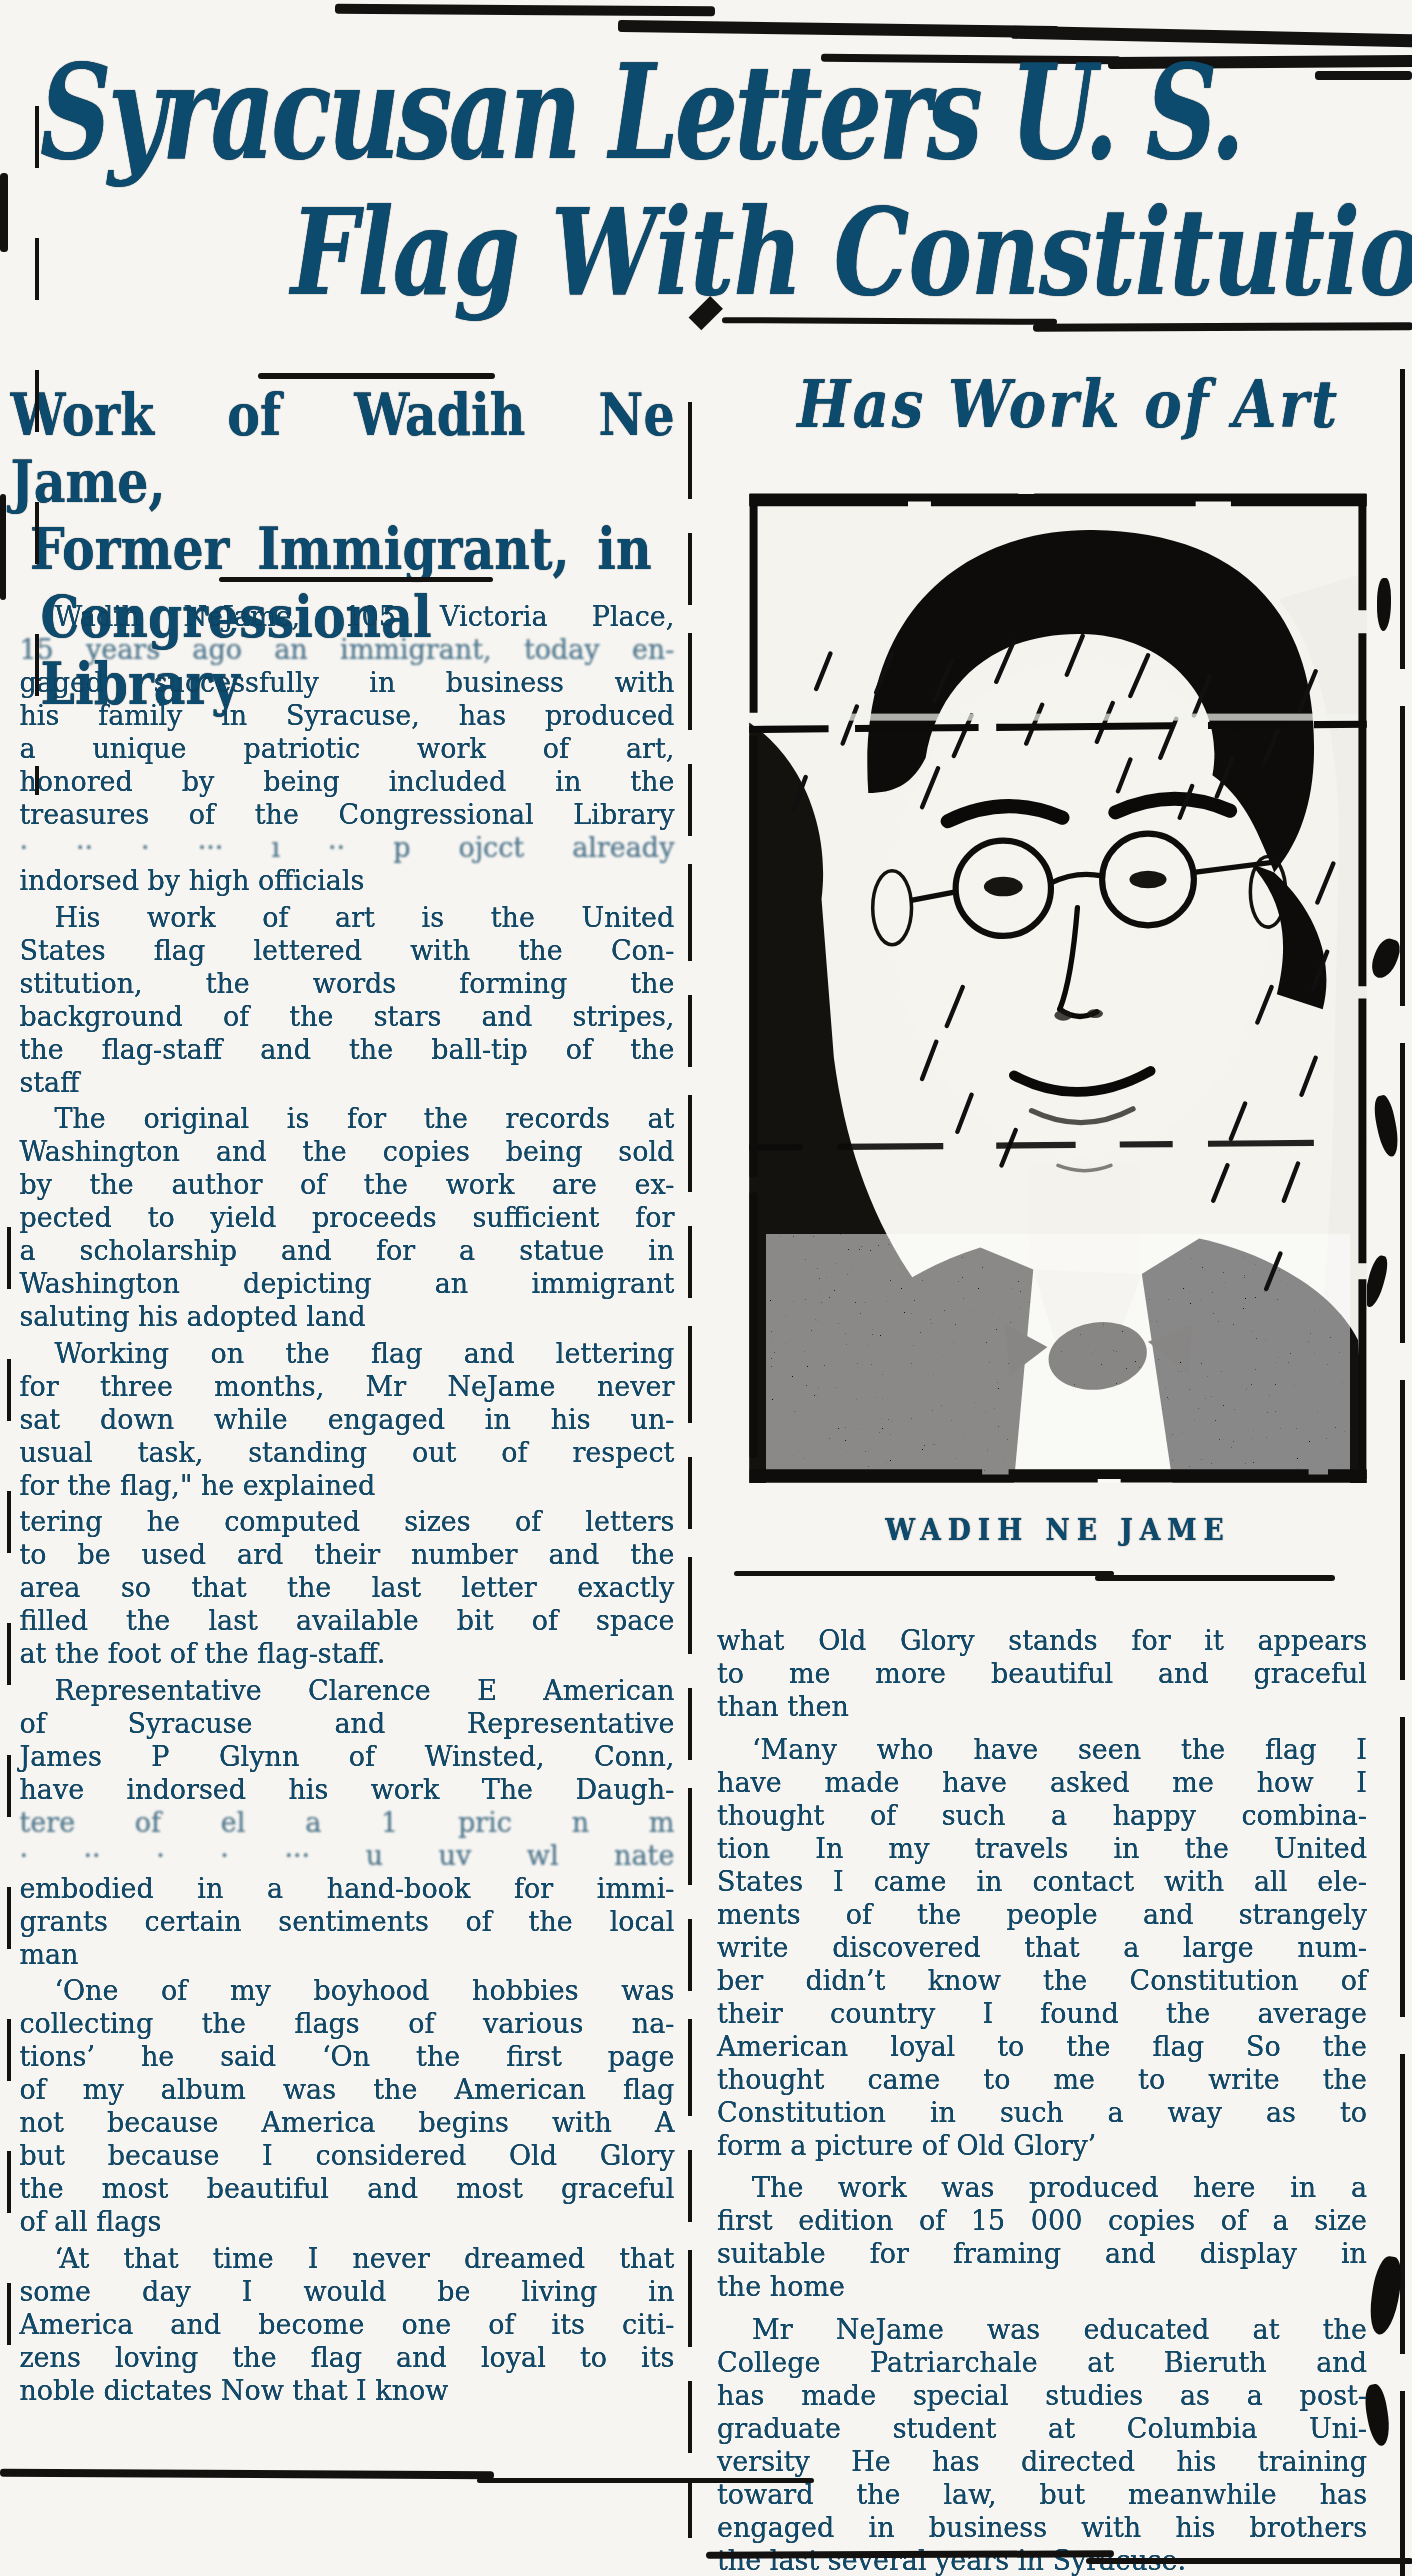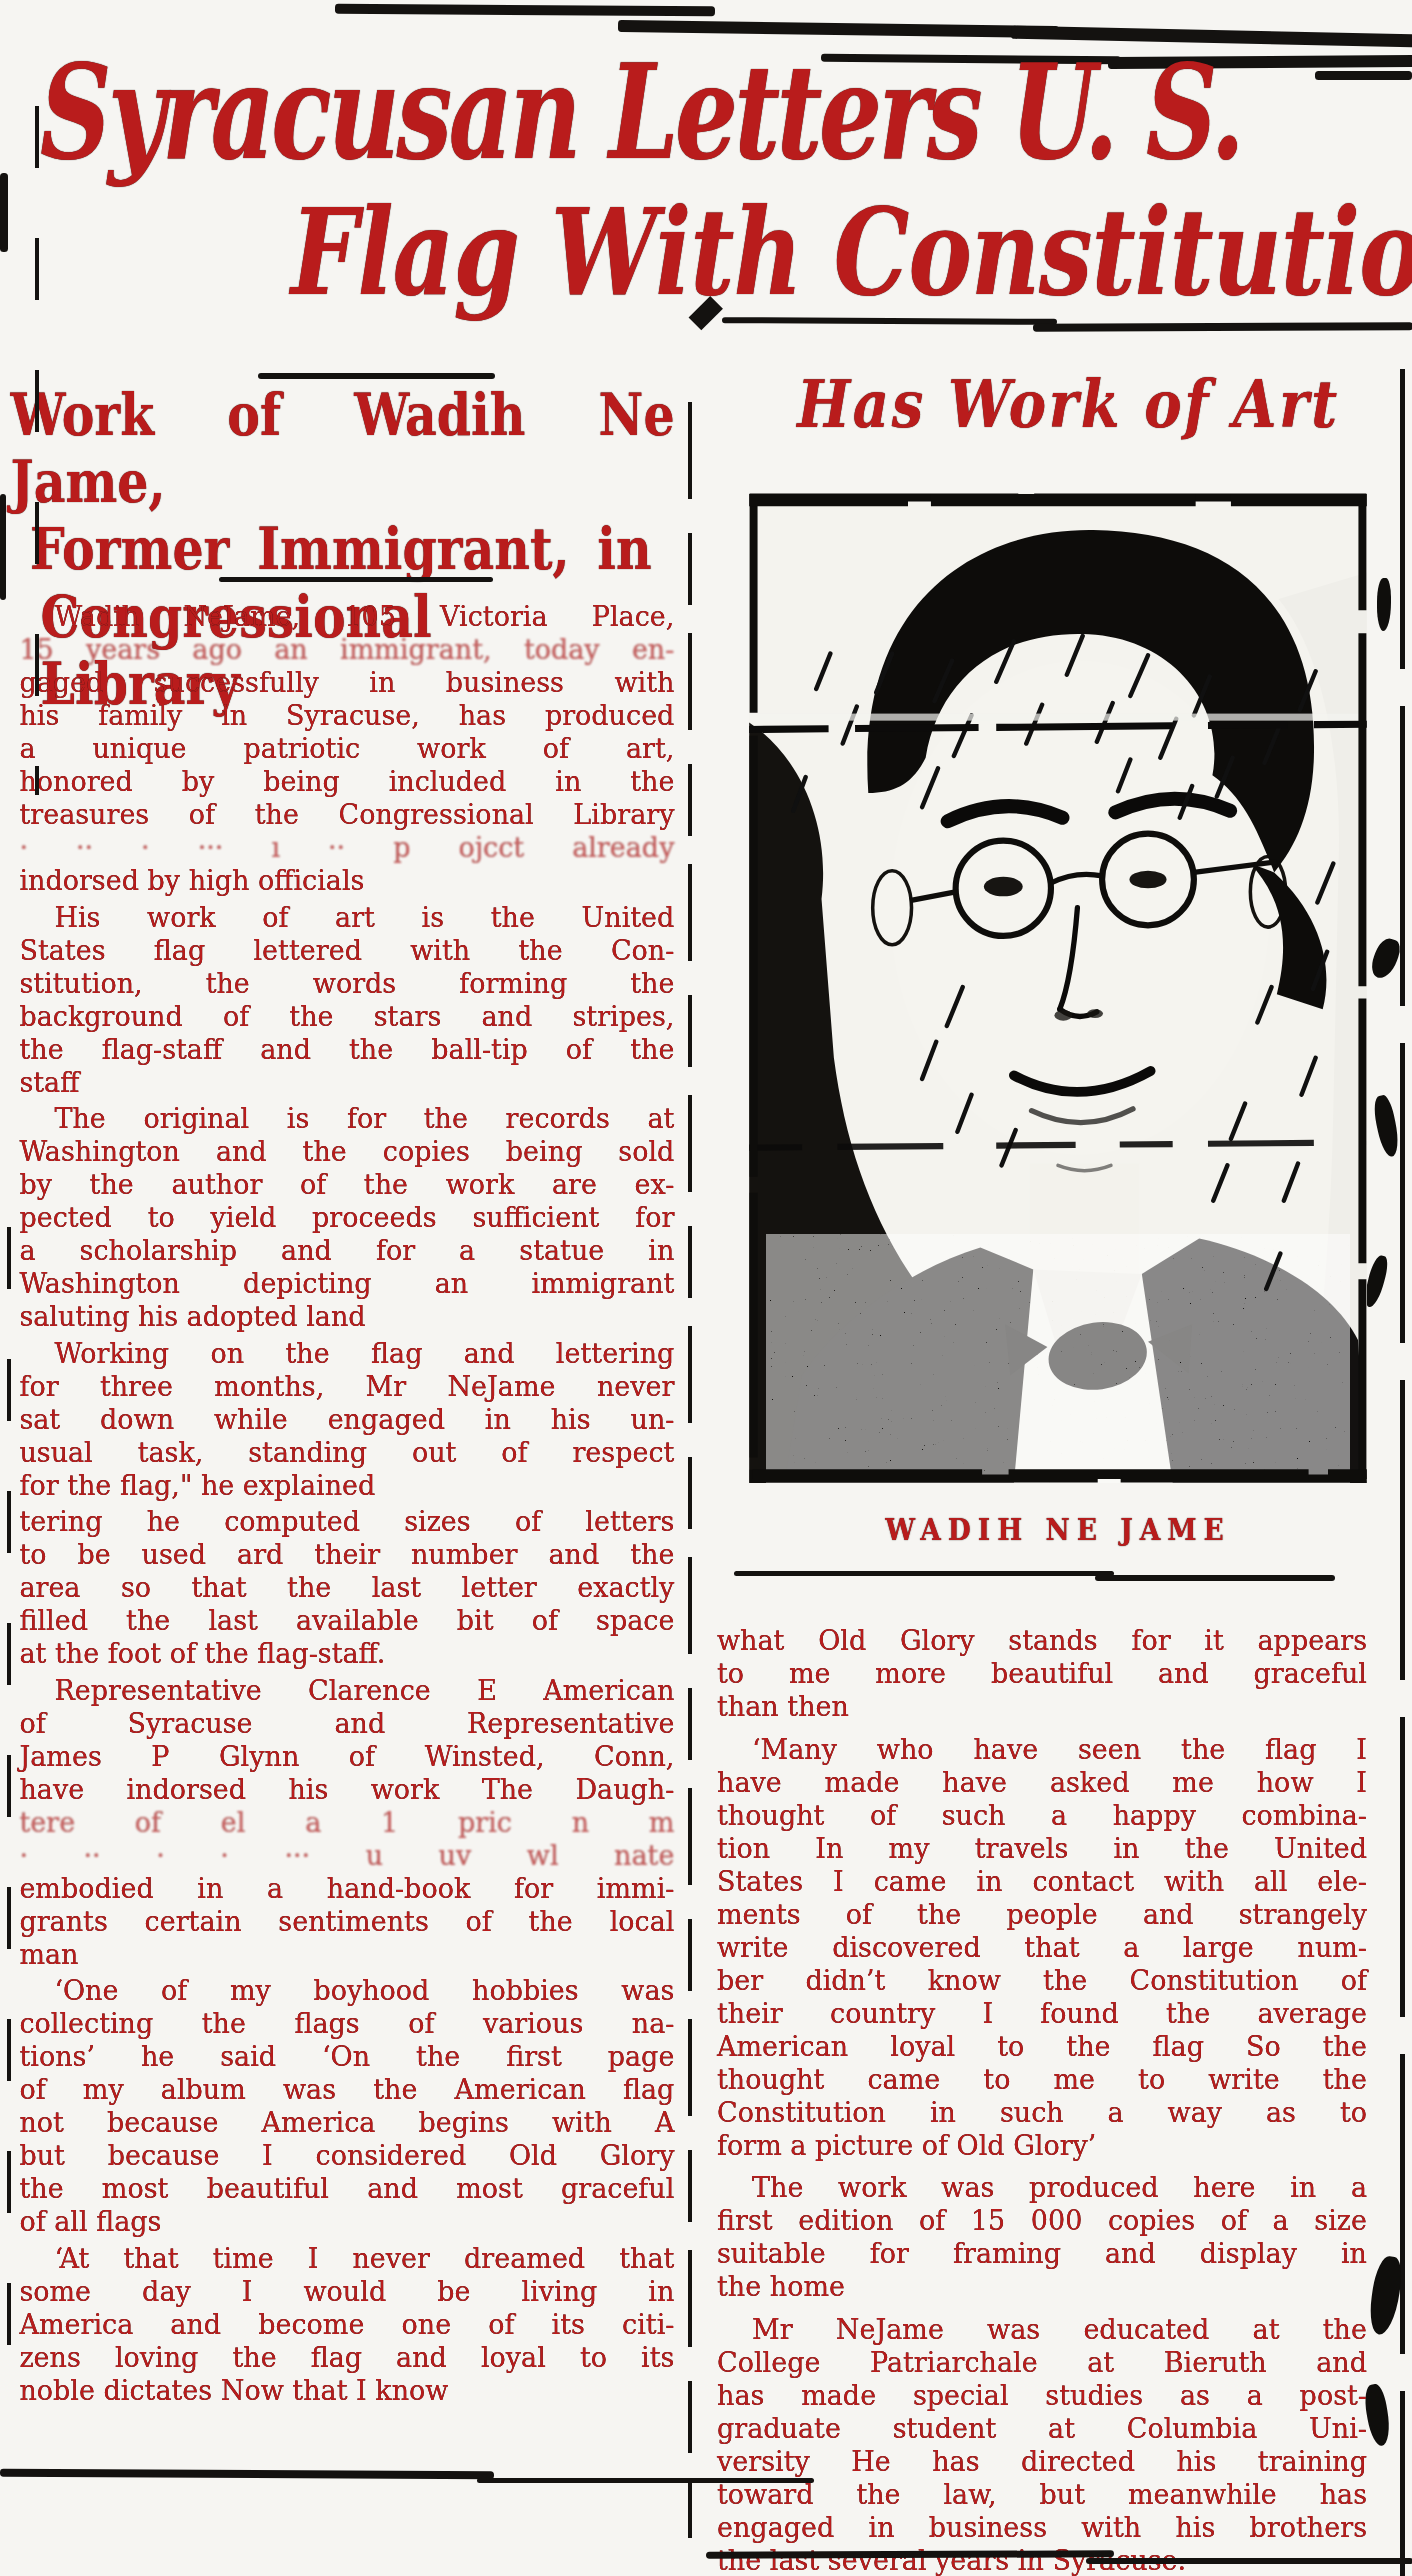"Syracusan Letters U. S." .page { color: #b91c1c -> #0c4a6e }
